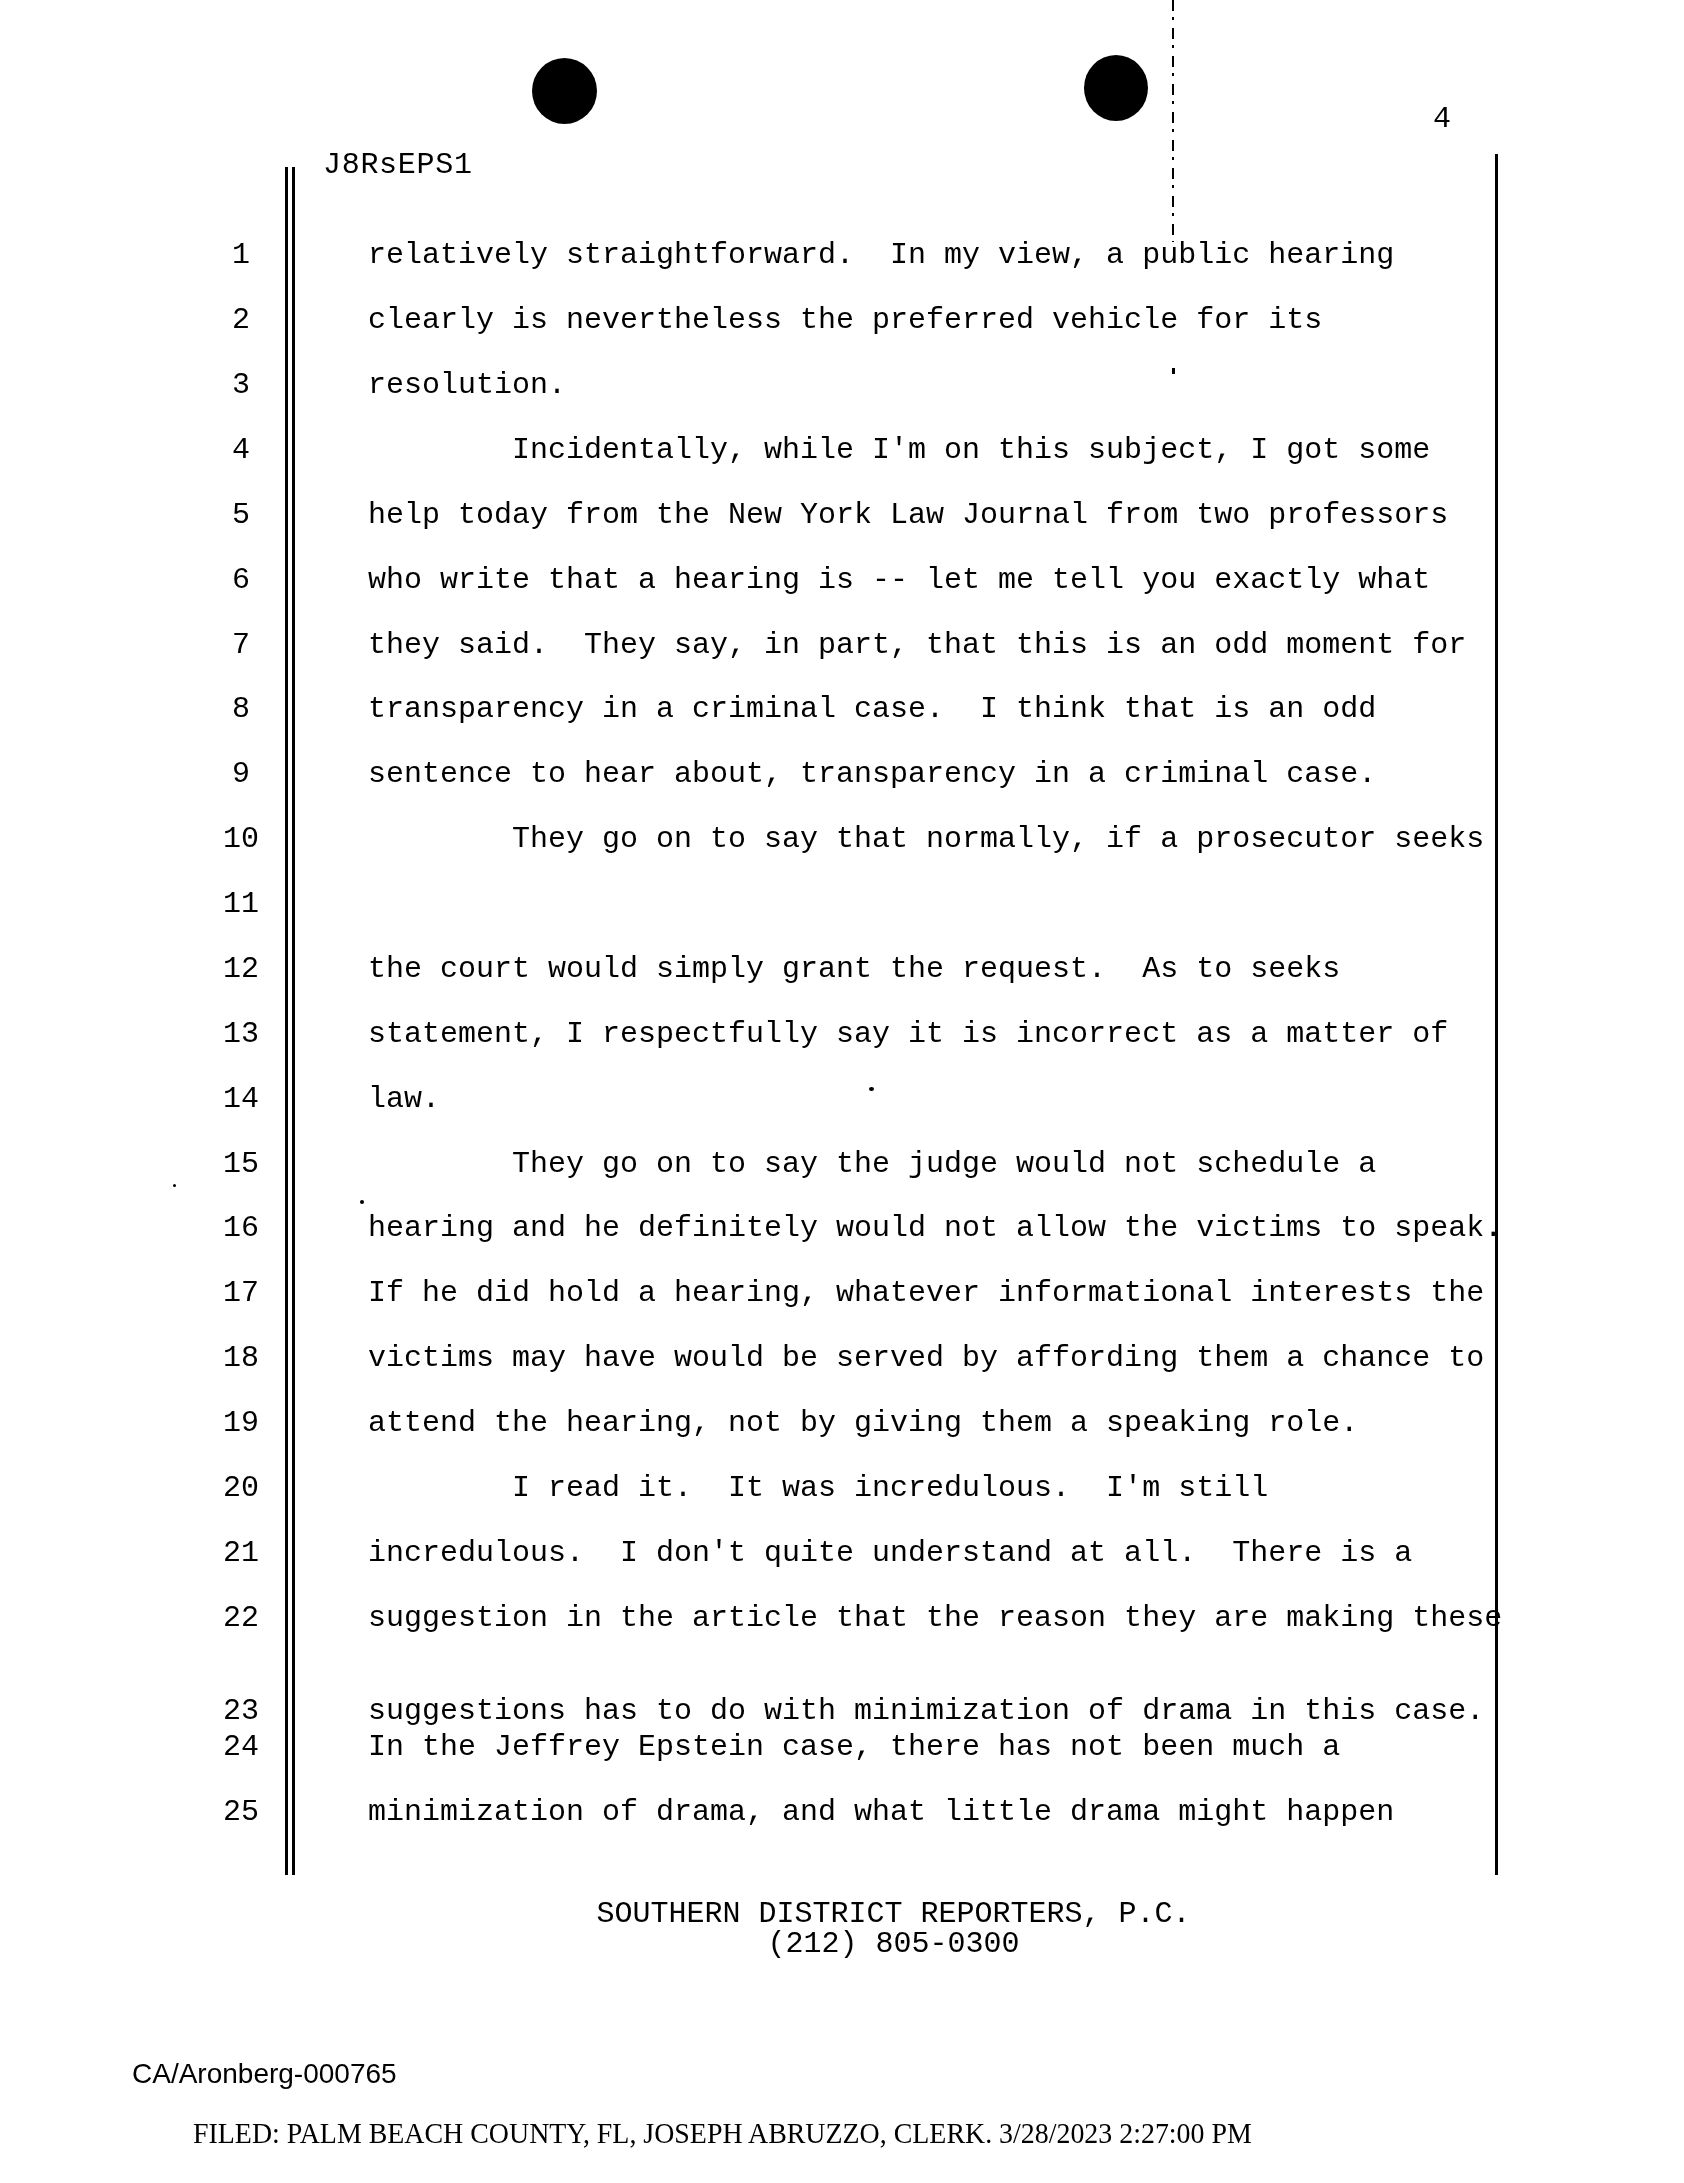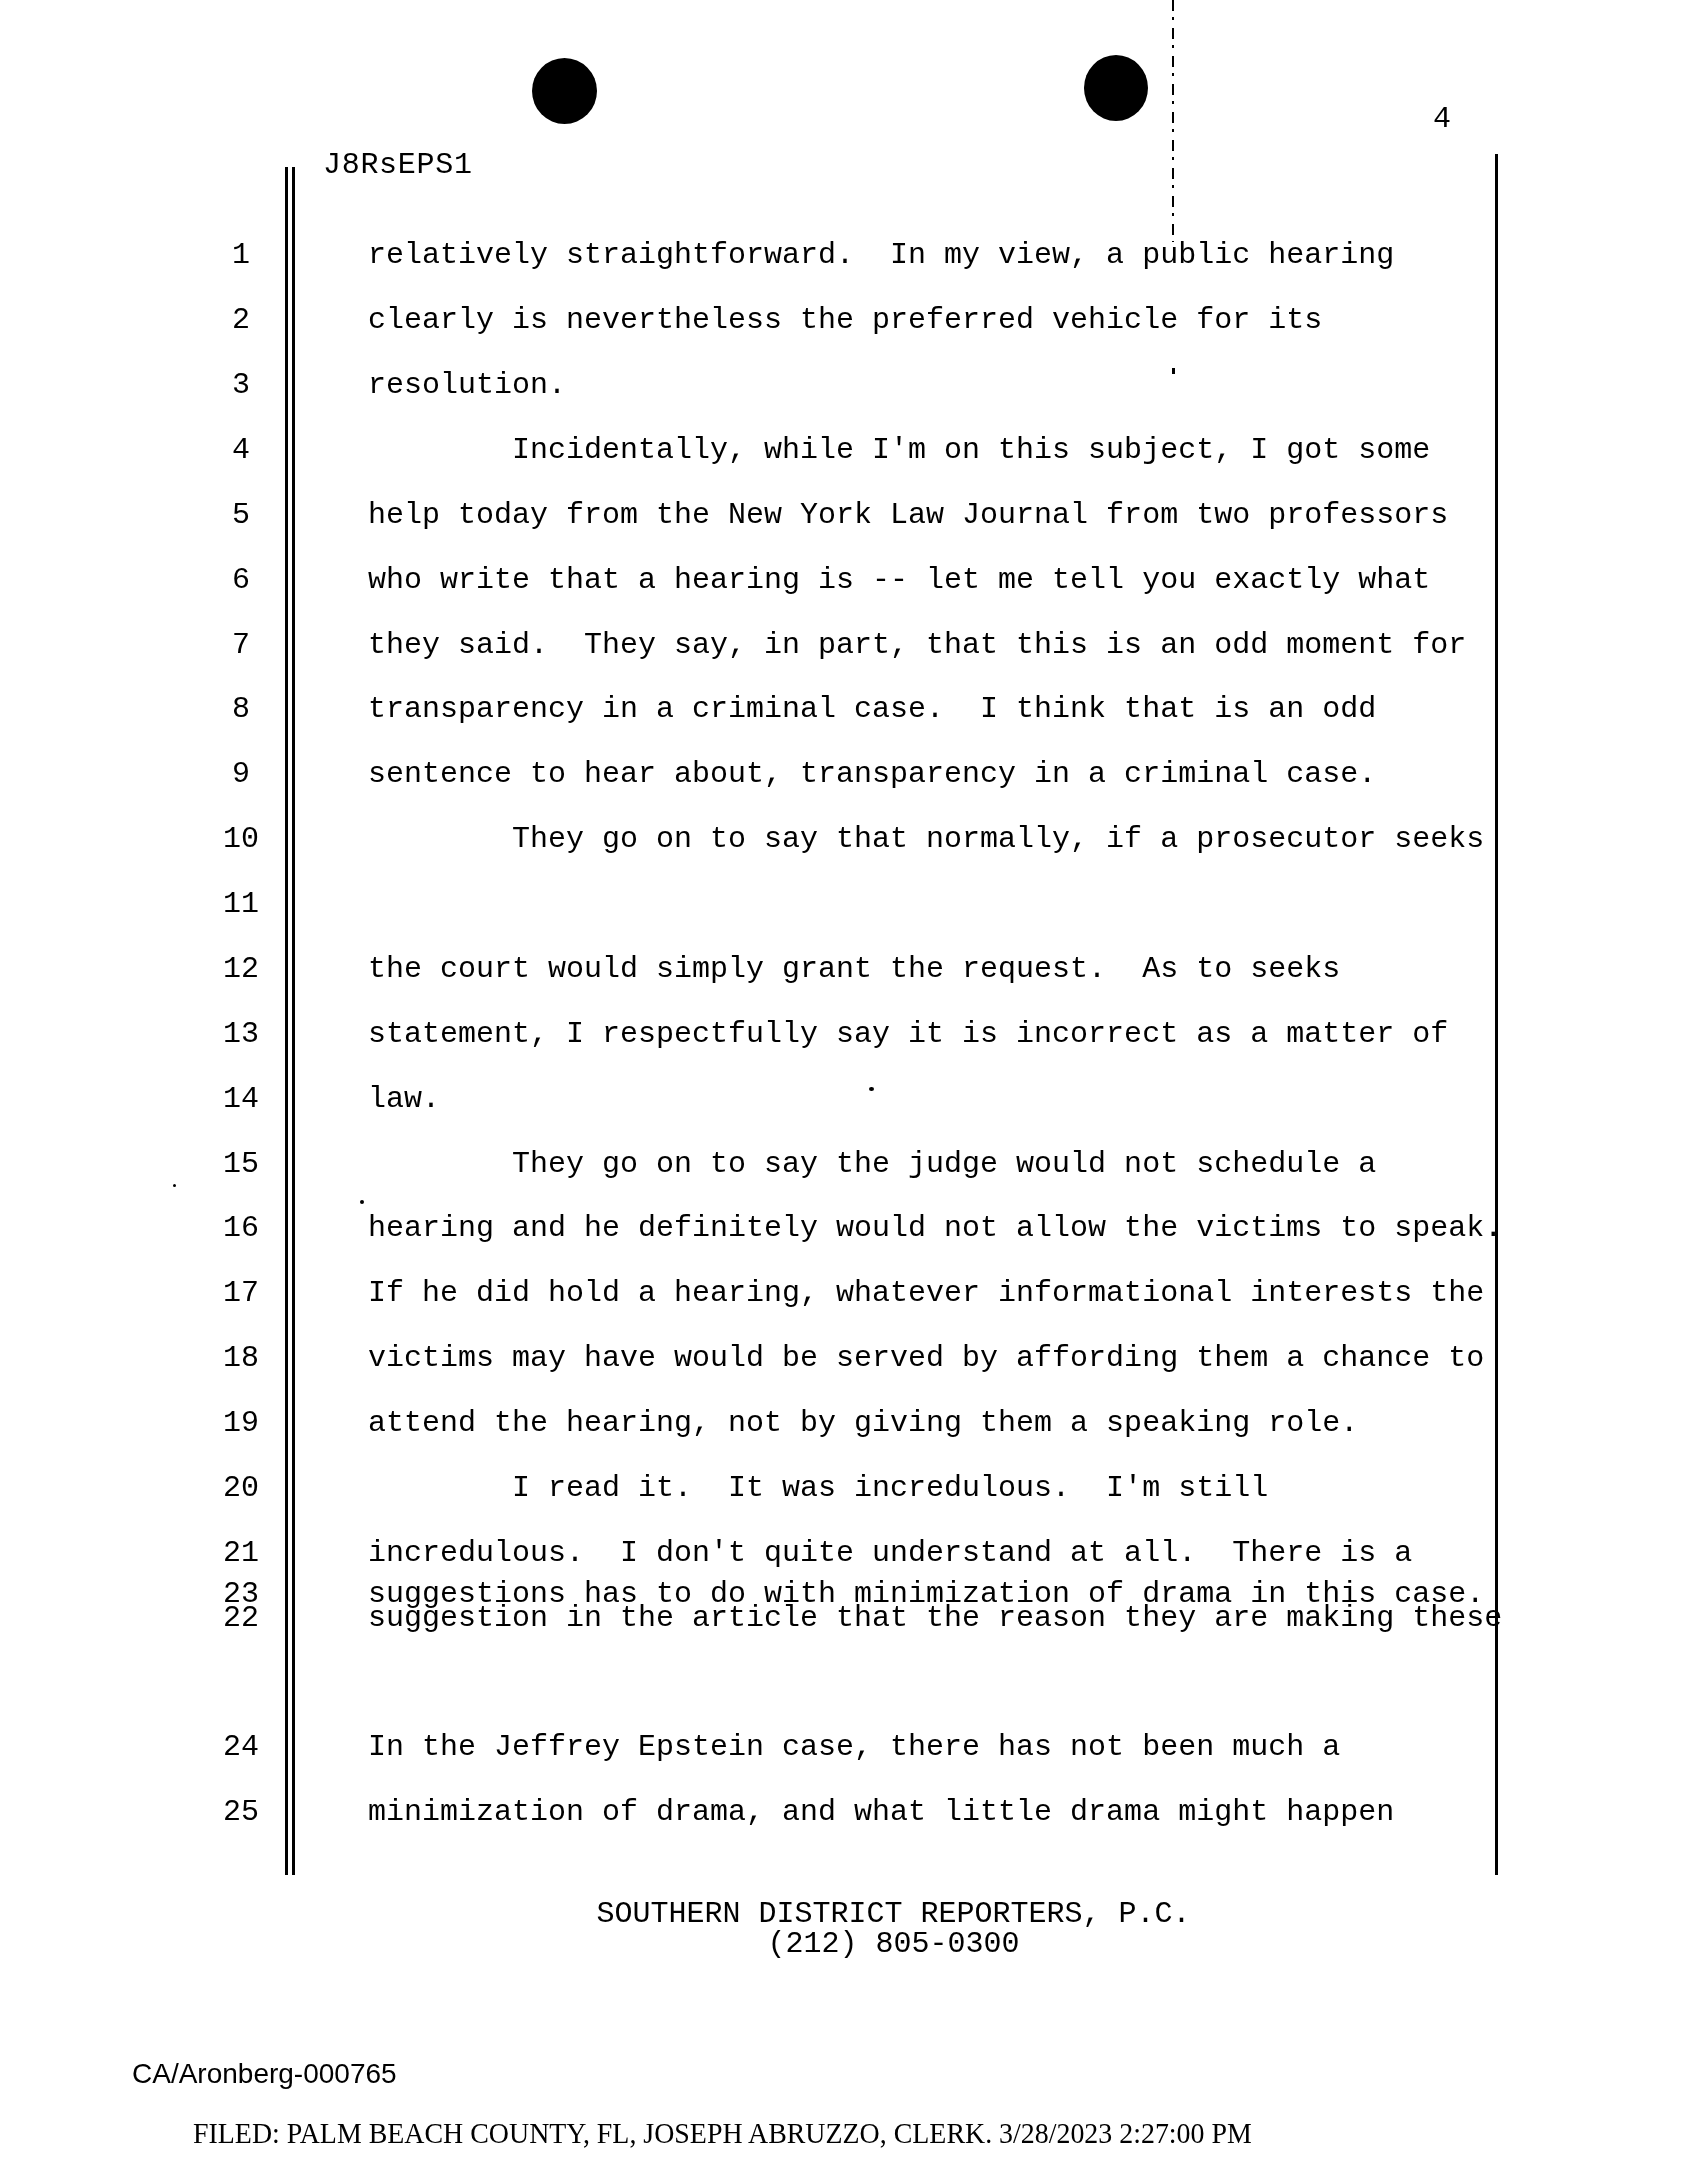"23" div.row { top: 1579px -> 1696px }
